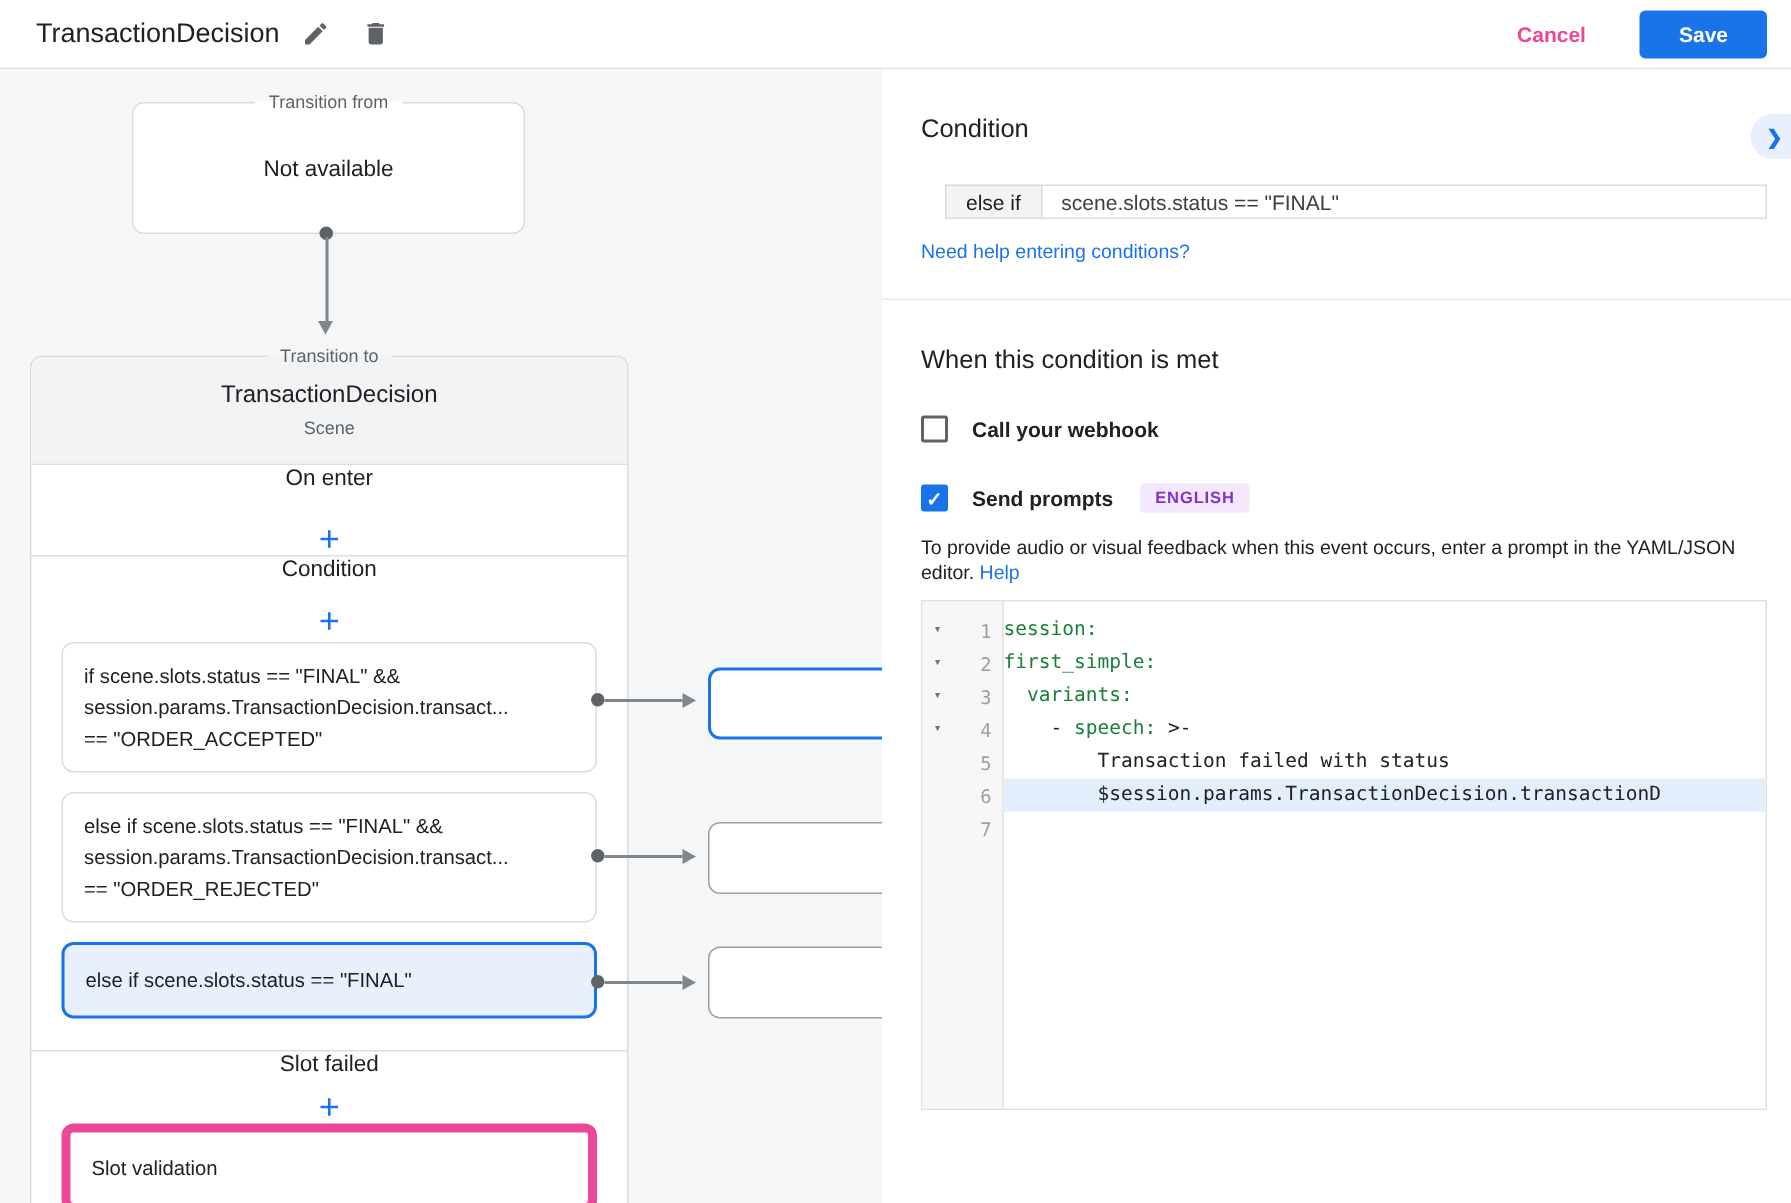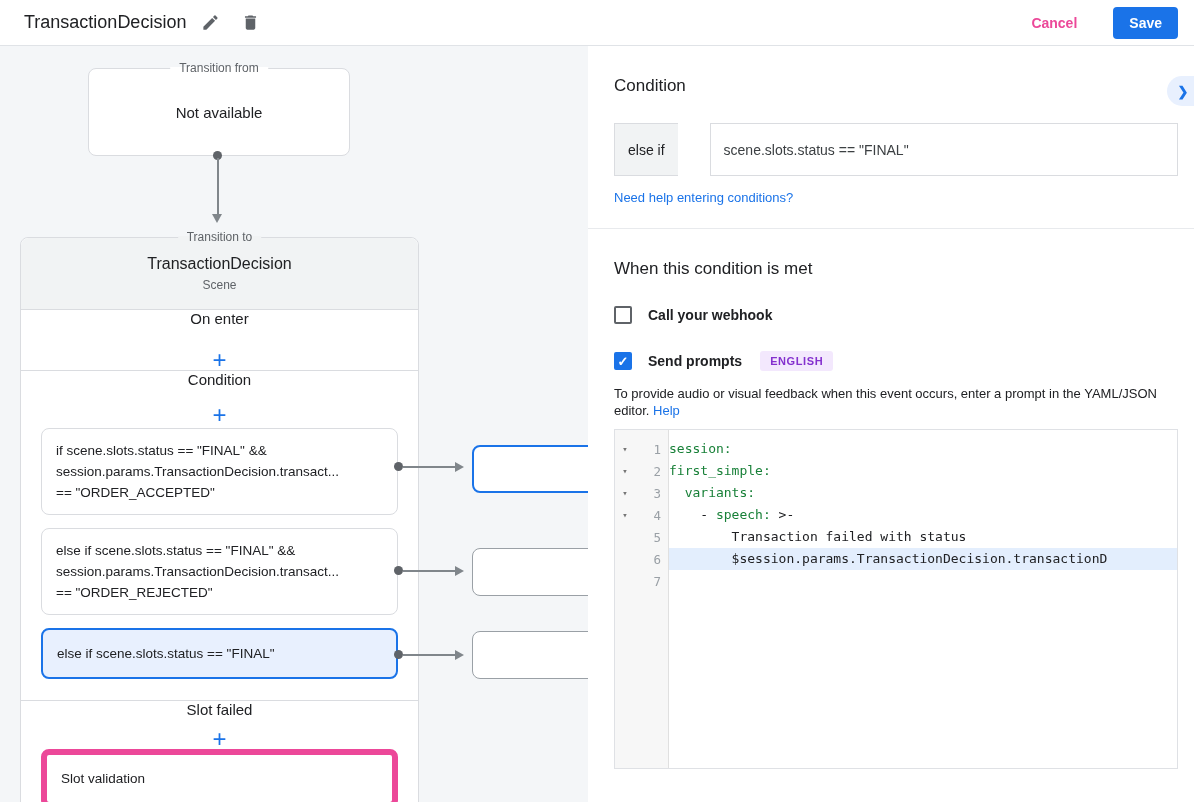"Save" .save-btn { padding: 8px 16px -> 8px 26px }
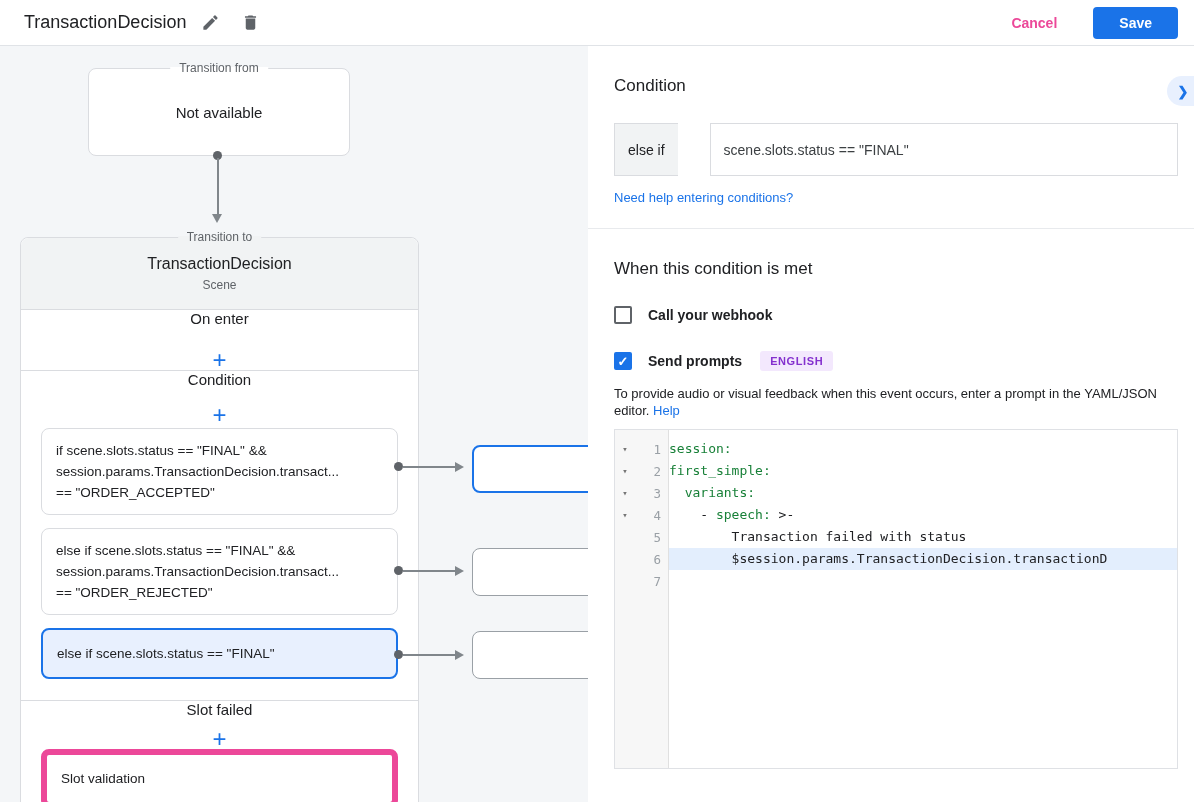"else if" .cond-input-row { gap: 32px -> none; height: 53px -> 23px; margin: 27px 16px 0 0 -> 27px 16px 0 16px }
